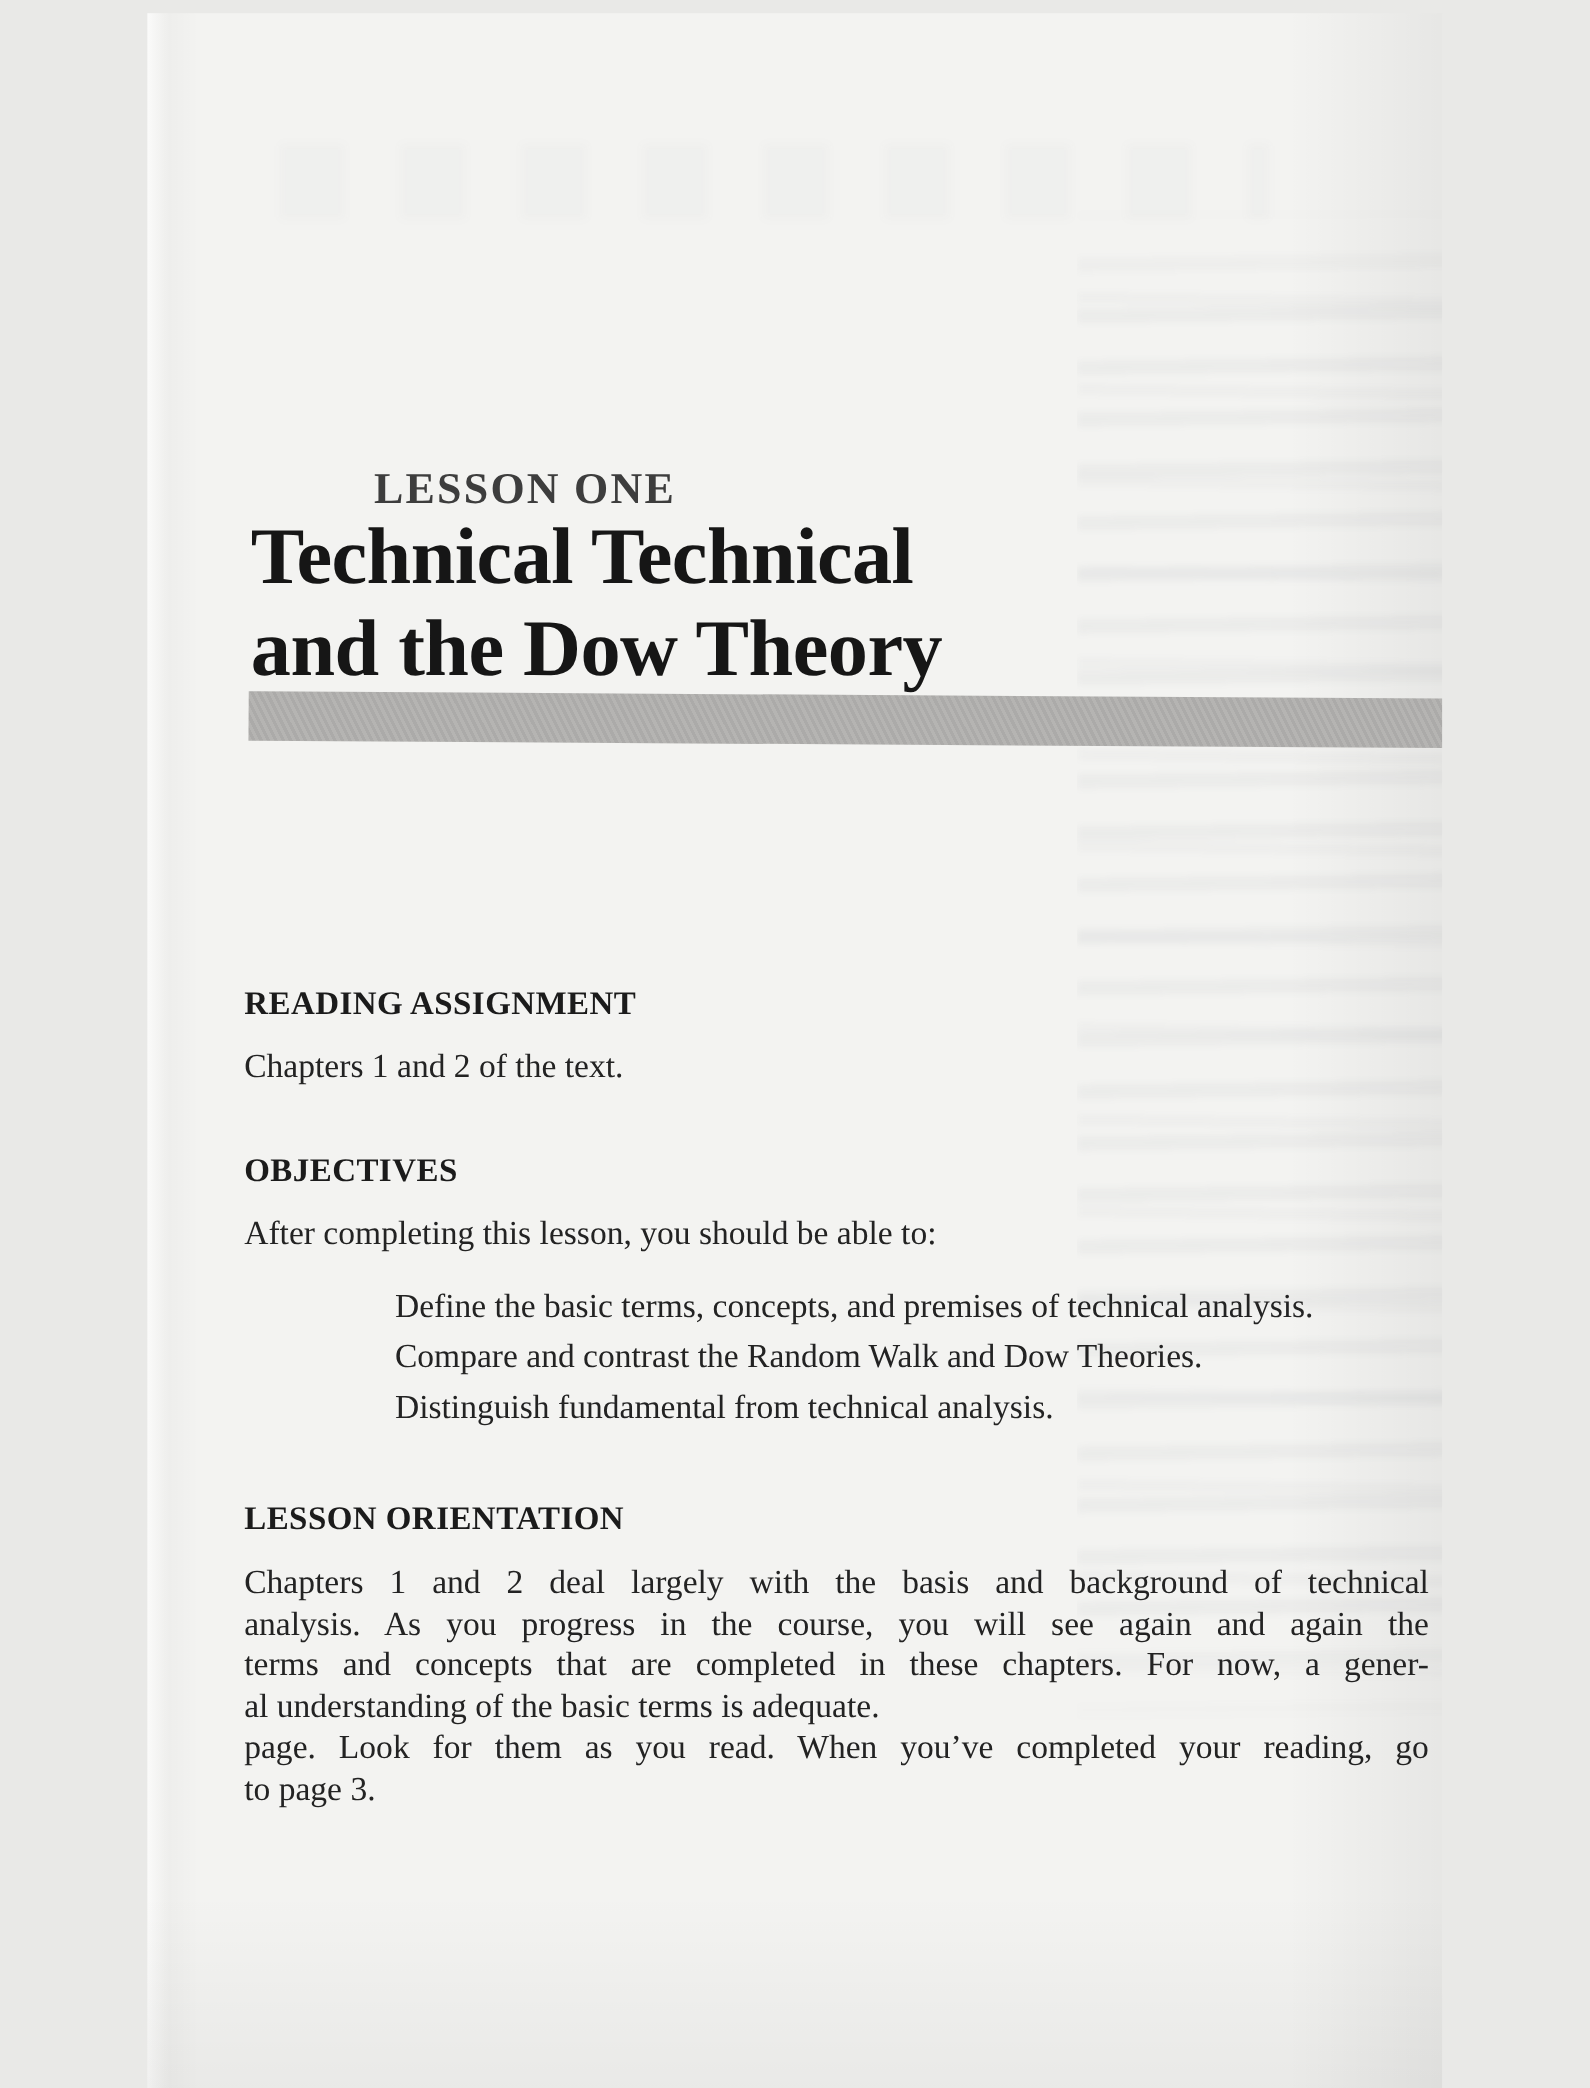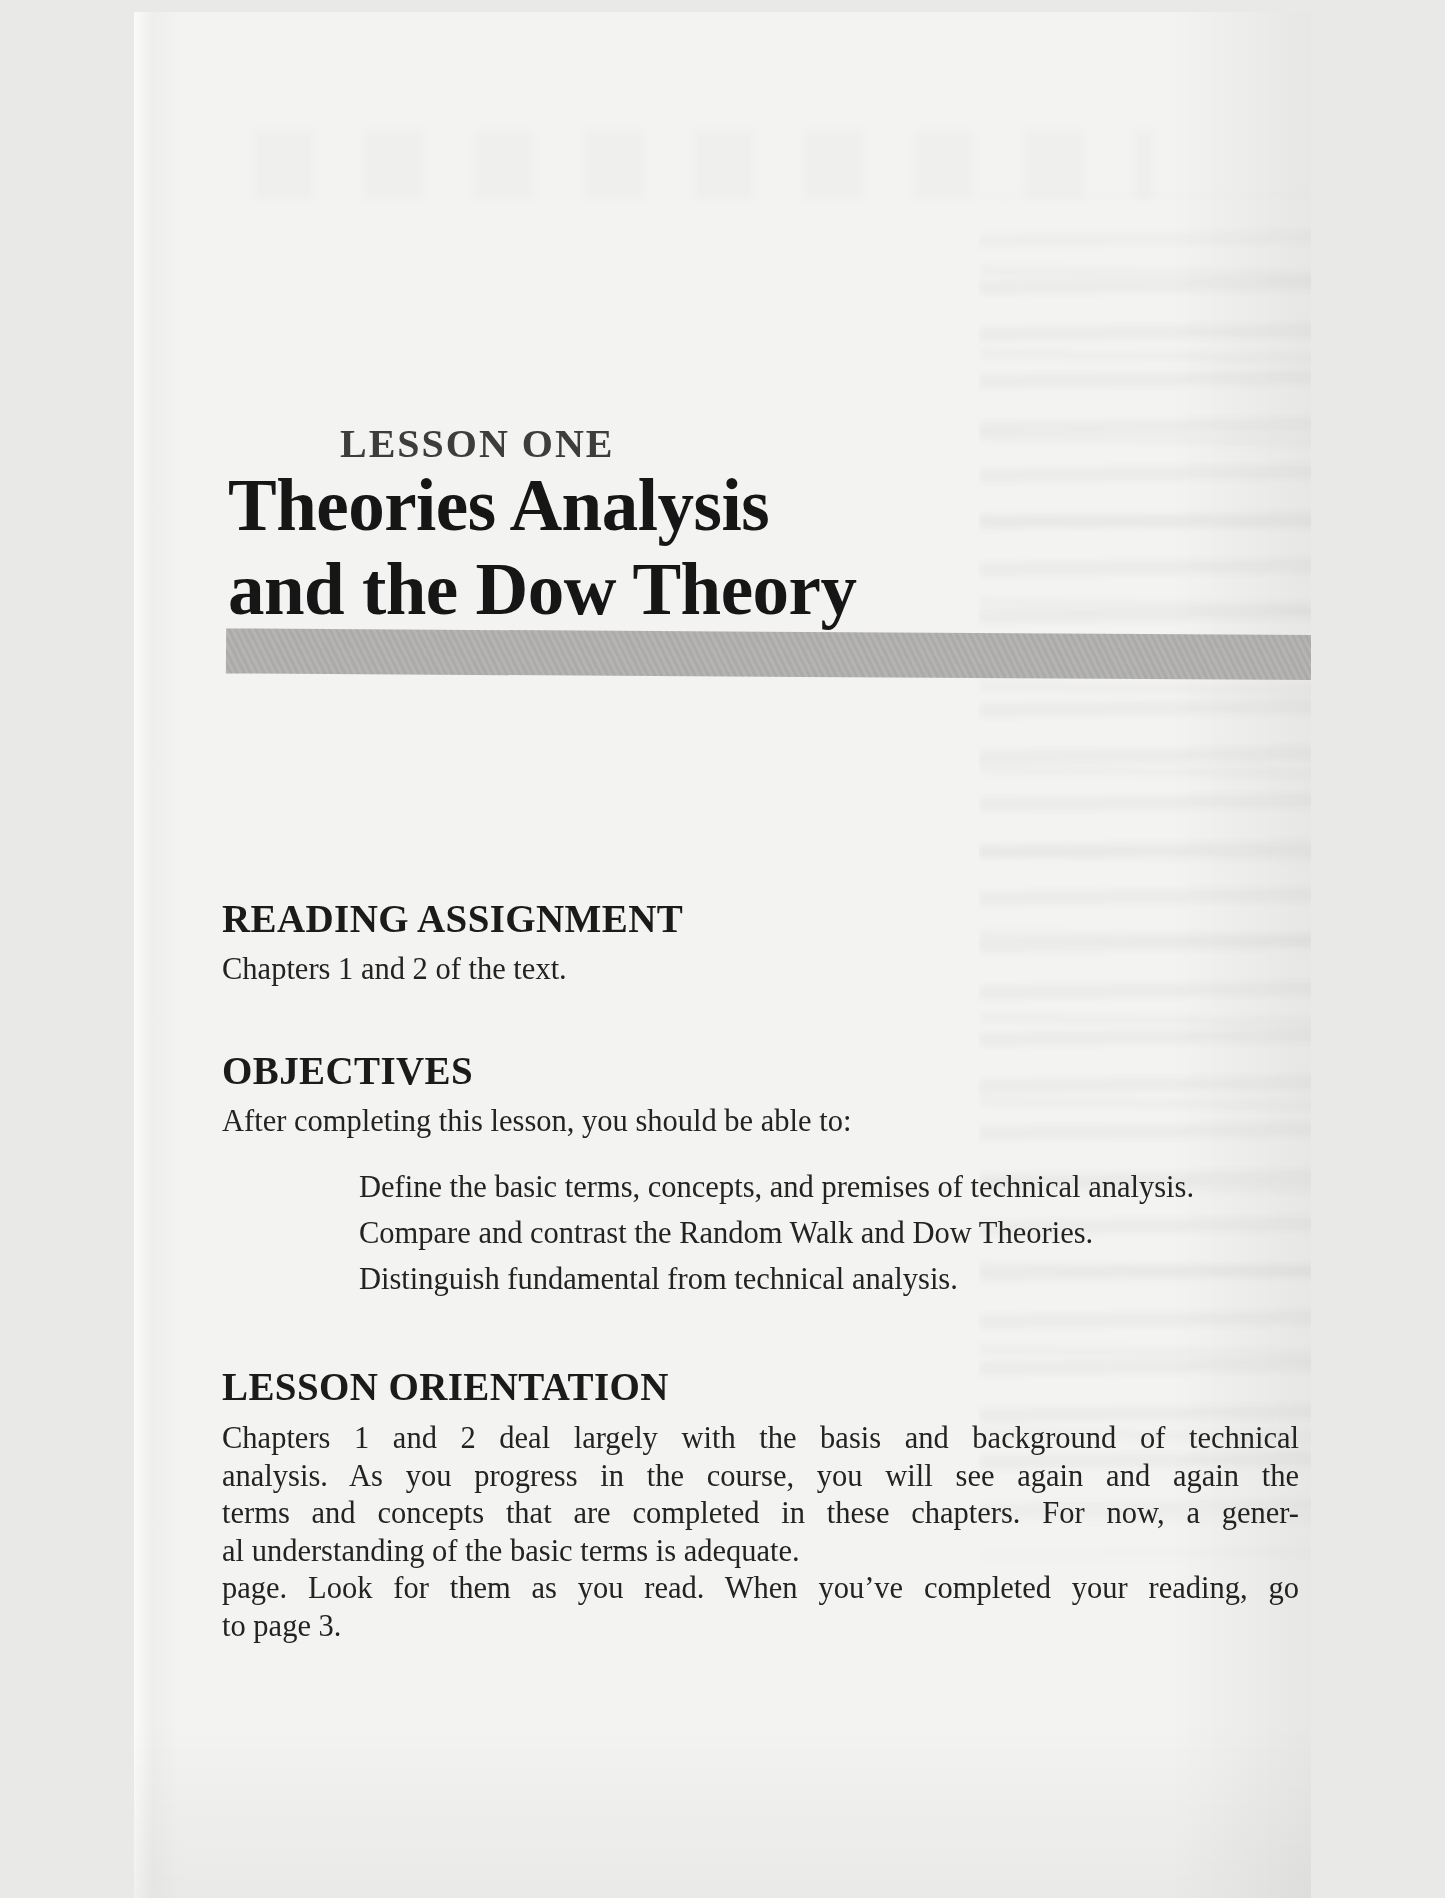"Theories Analysis" div { text: Theories Analysis -> Technical Technical }
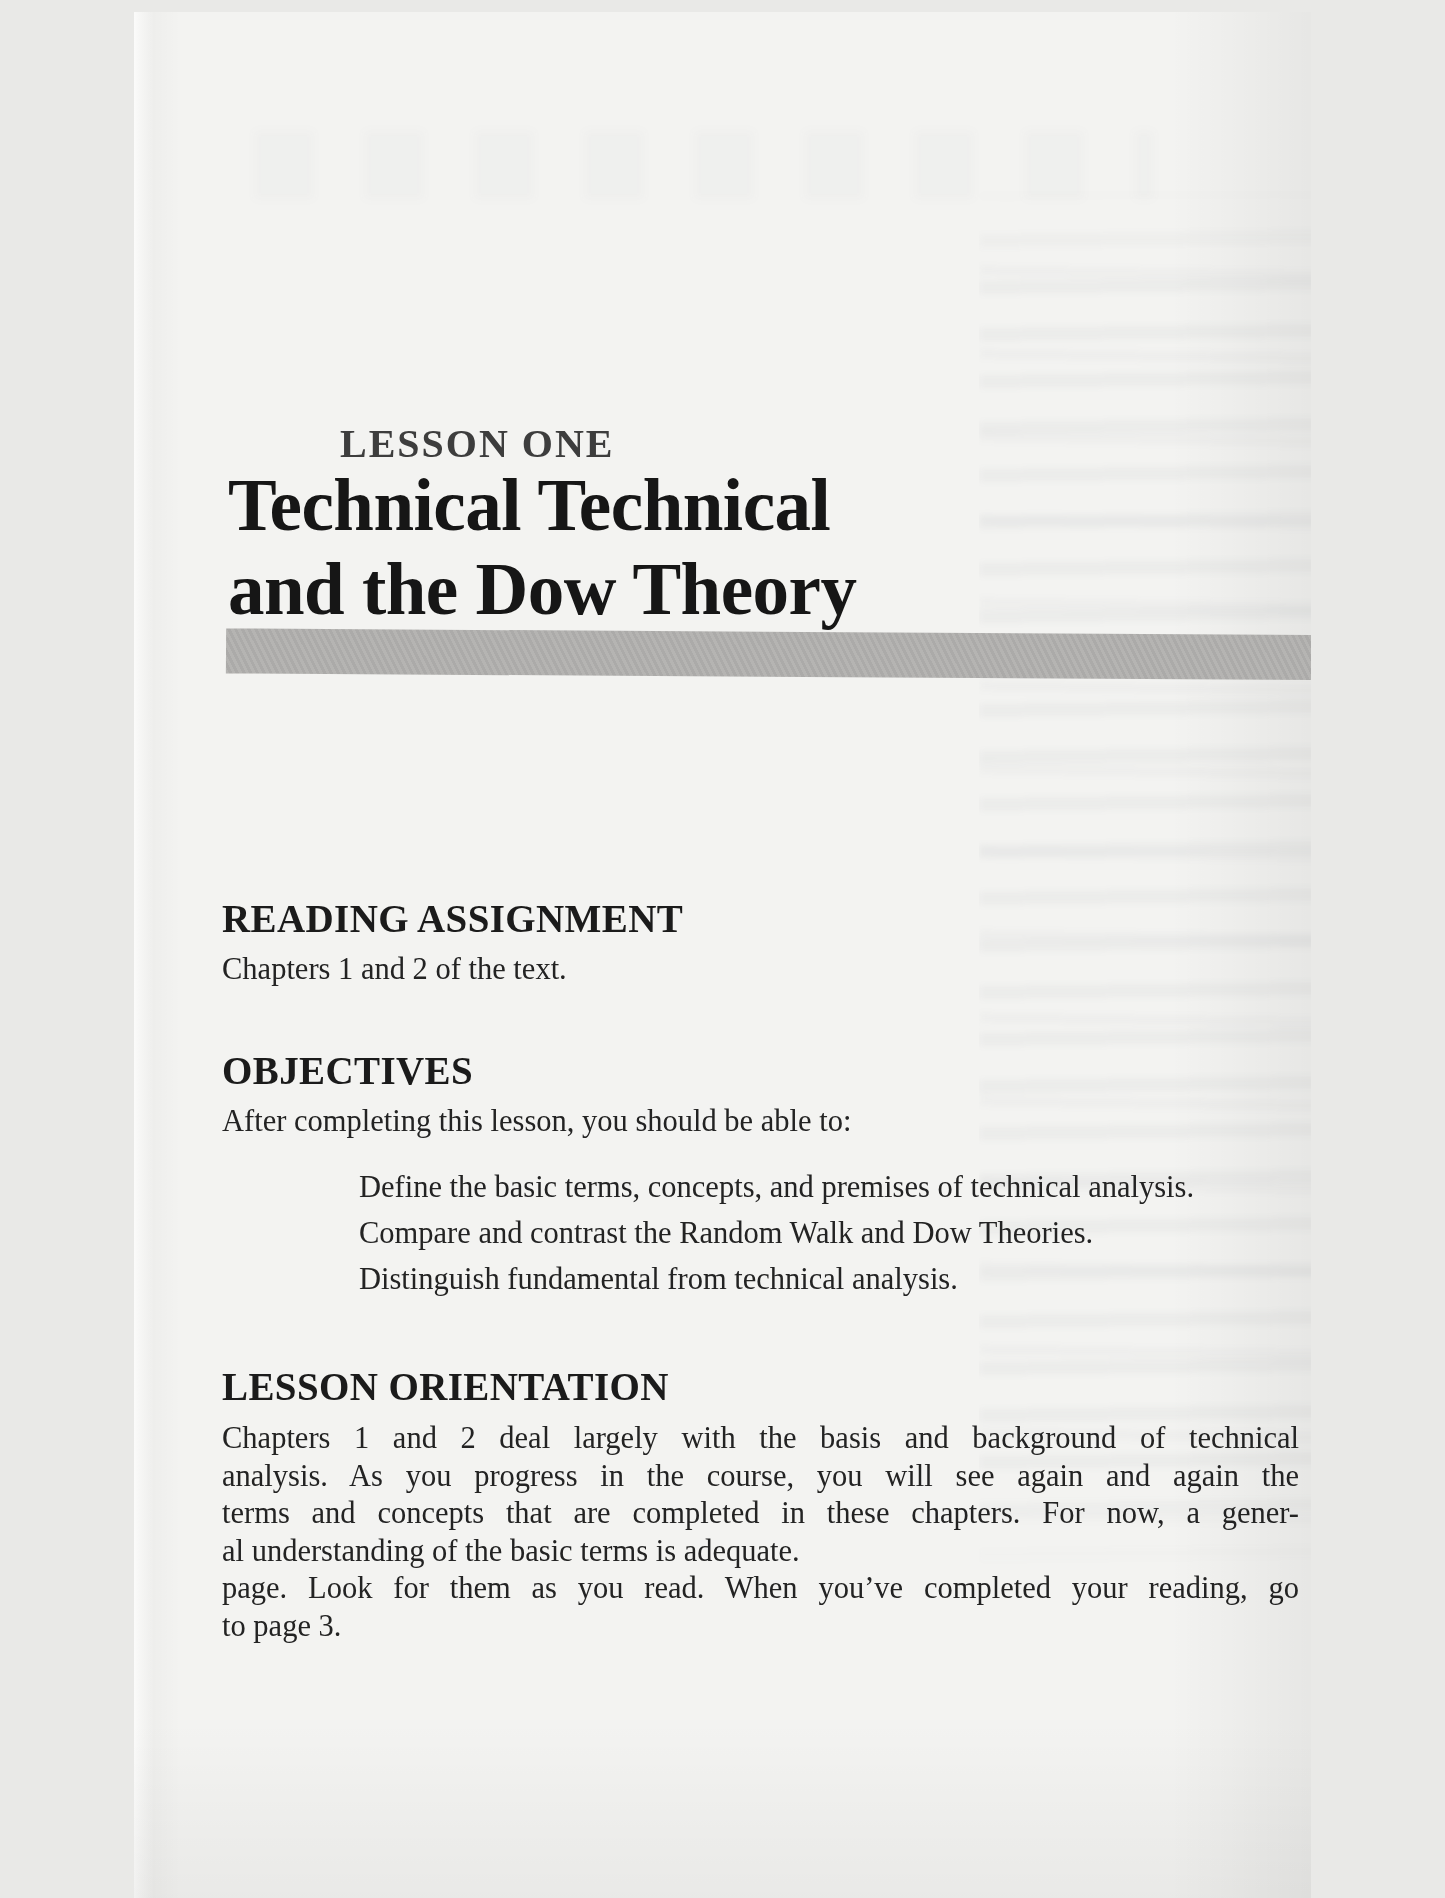"READING ASSIGNMENT" .sec-head { font-size: 39px -> 30px }
